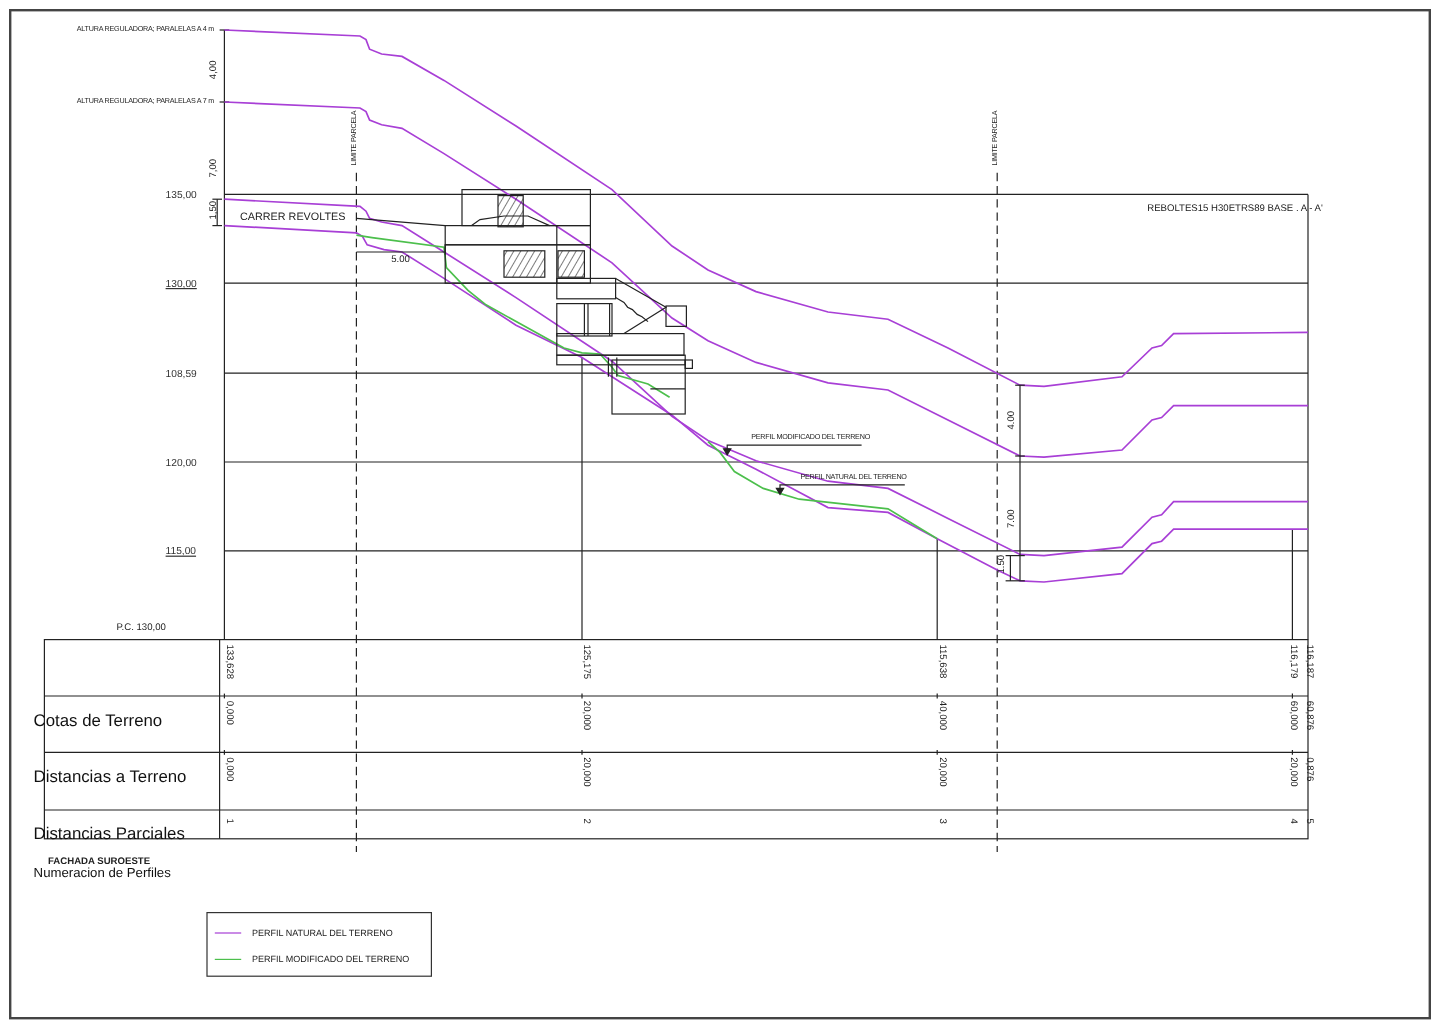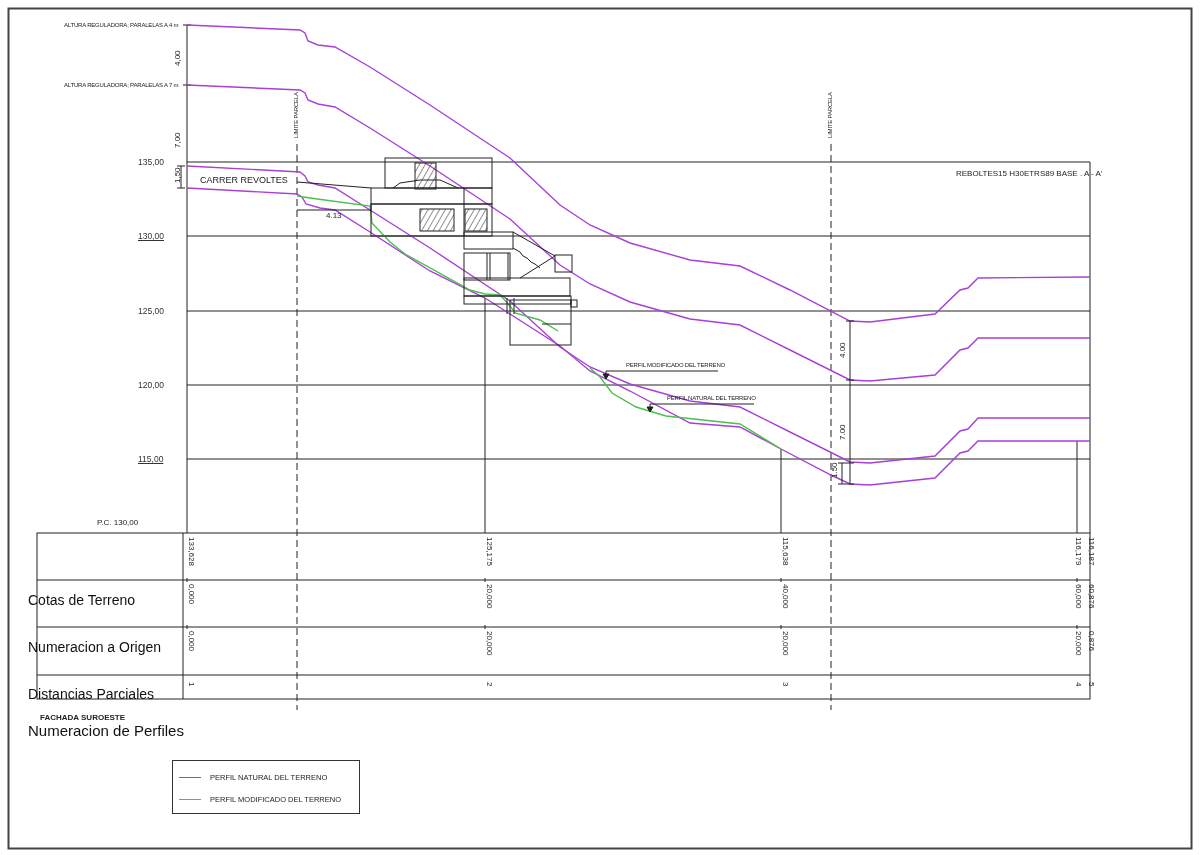"4.13" div.lbl { text: 4.13 -> 5.00 }
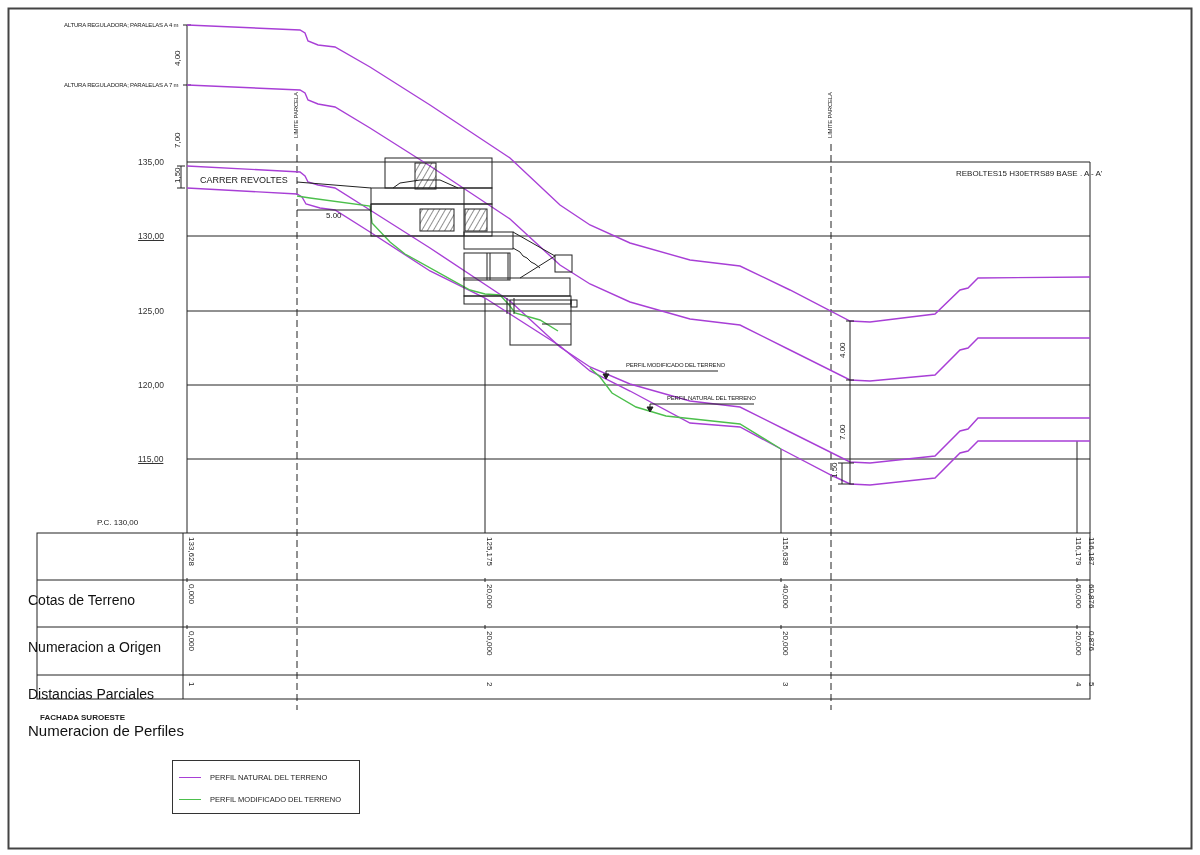"125,00" div.lbl { text: 125,00 -> 108,59 }
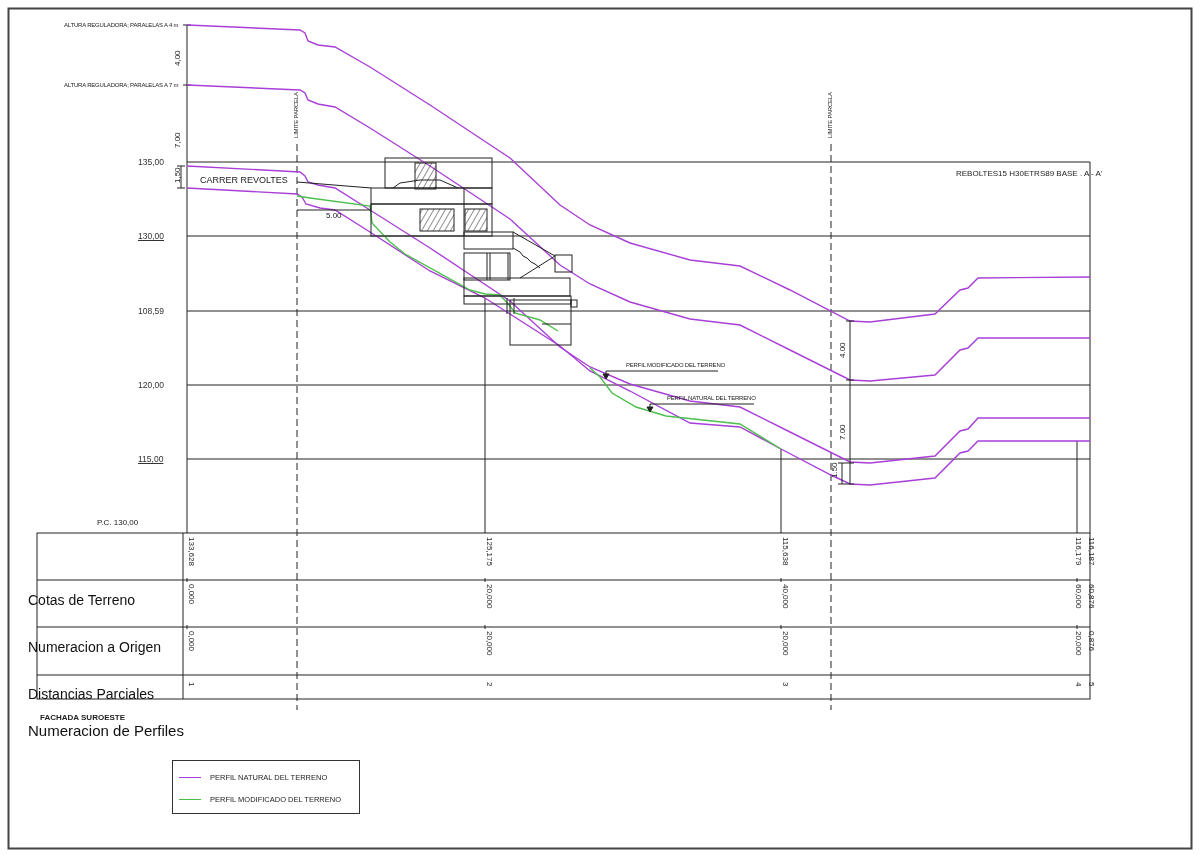"Numeracion a Origen" div.row-label { text: Numeracion a Origen -> Distancias a Terreno }
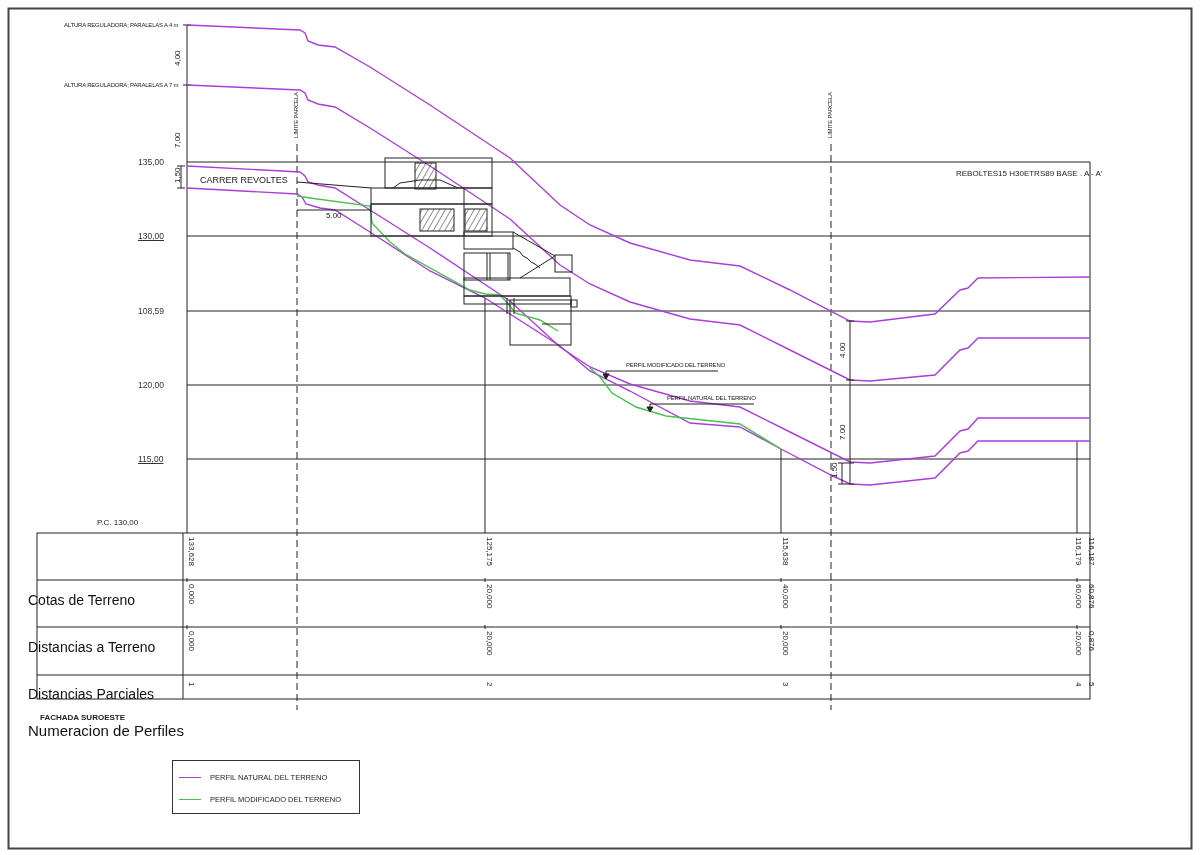"Numeracion de Perfiles" div.row-label { font-size: 15px -> 11px }
